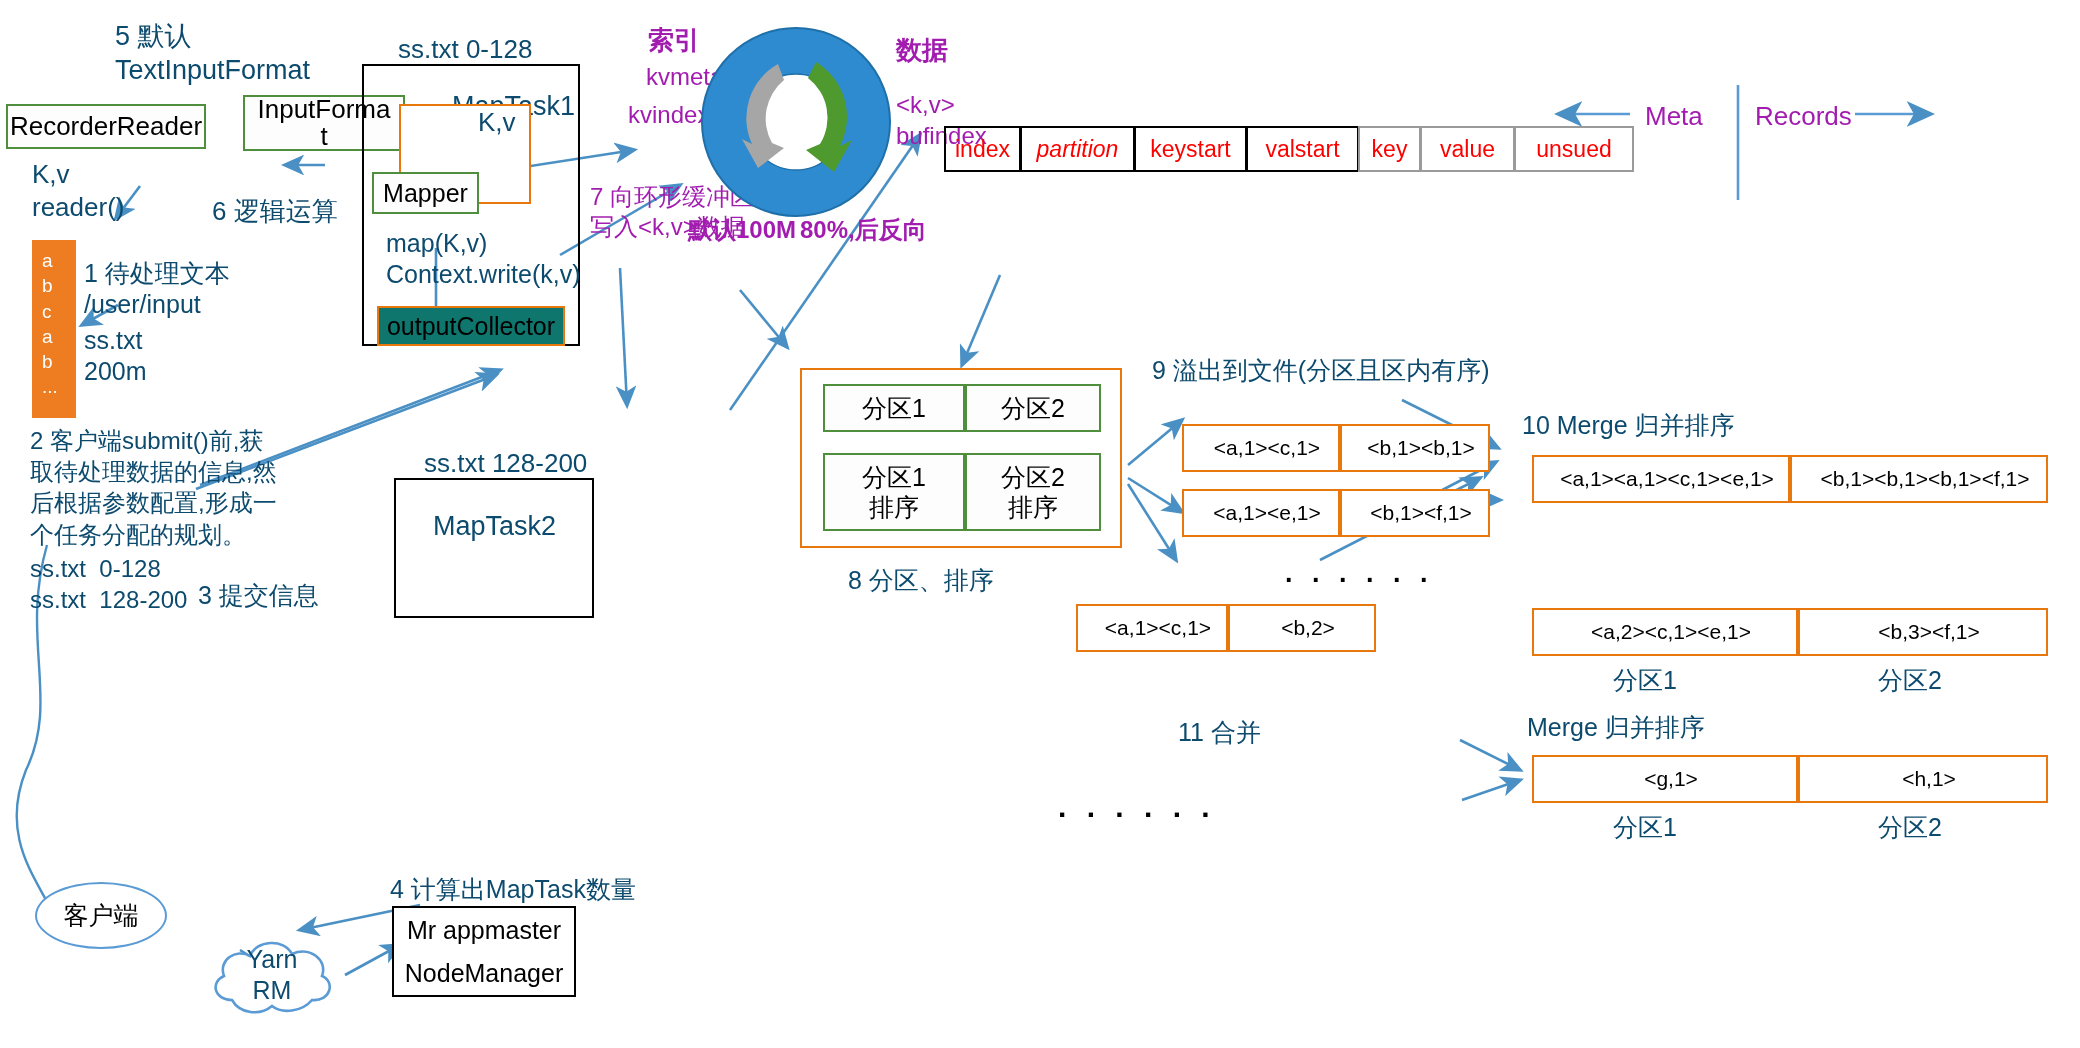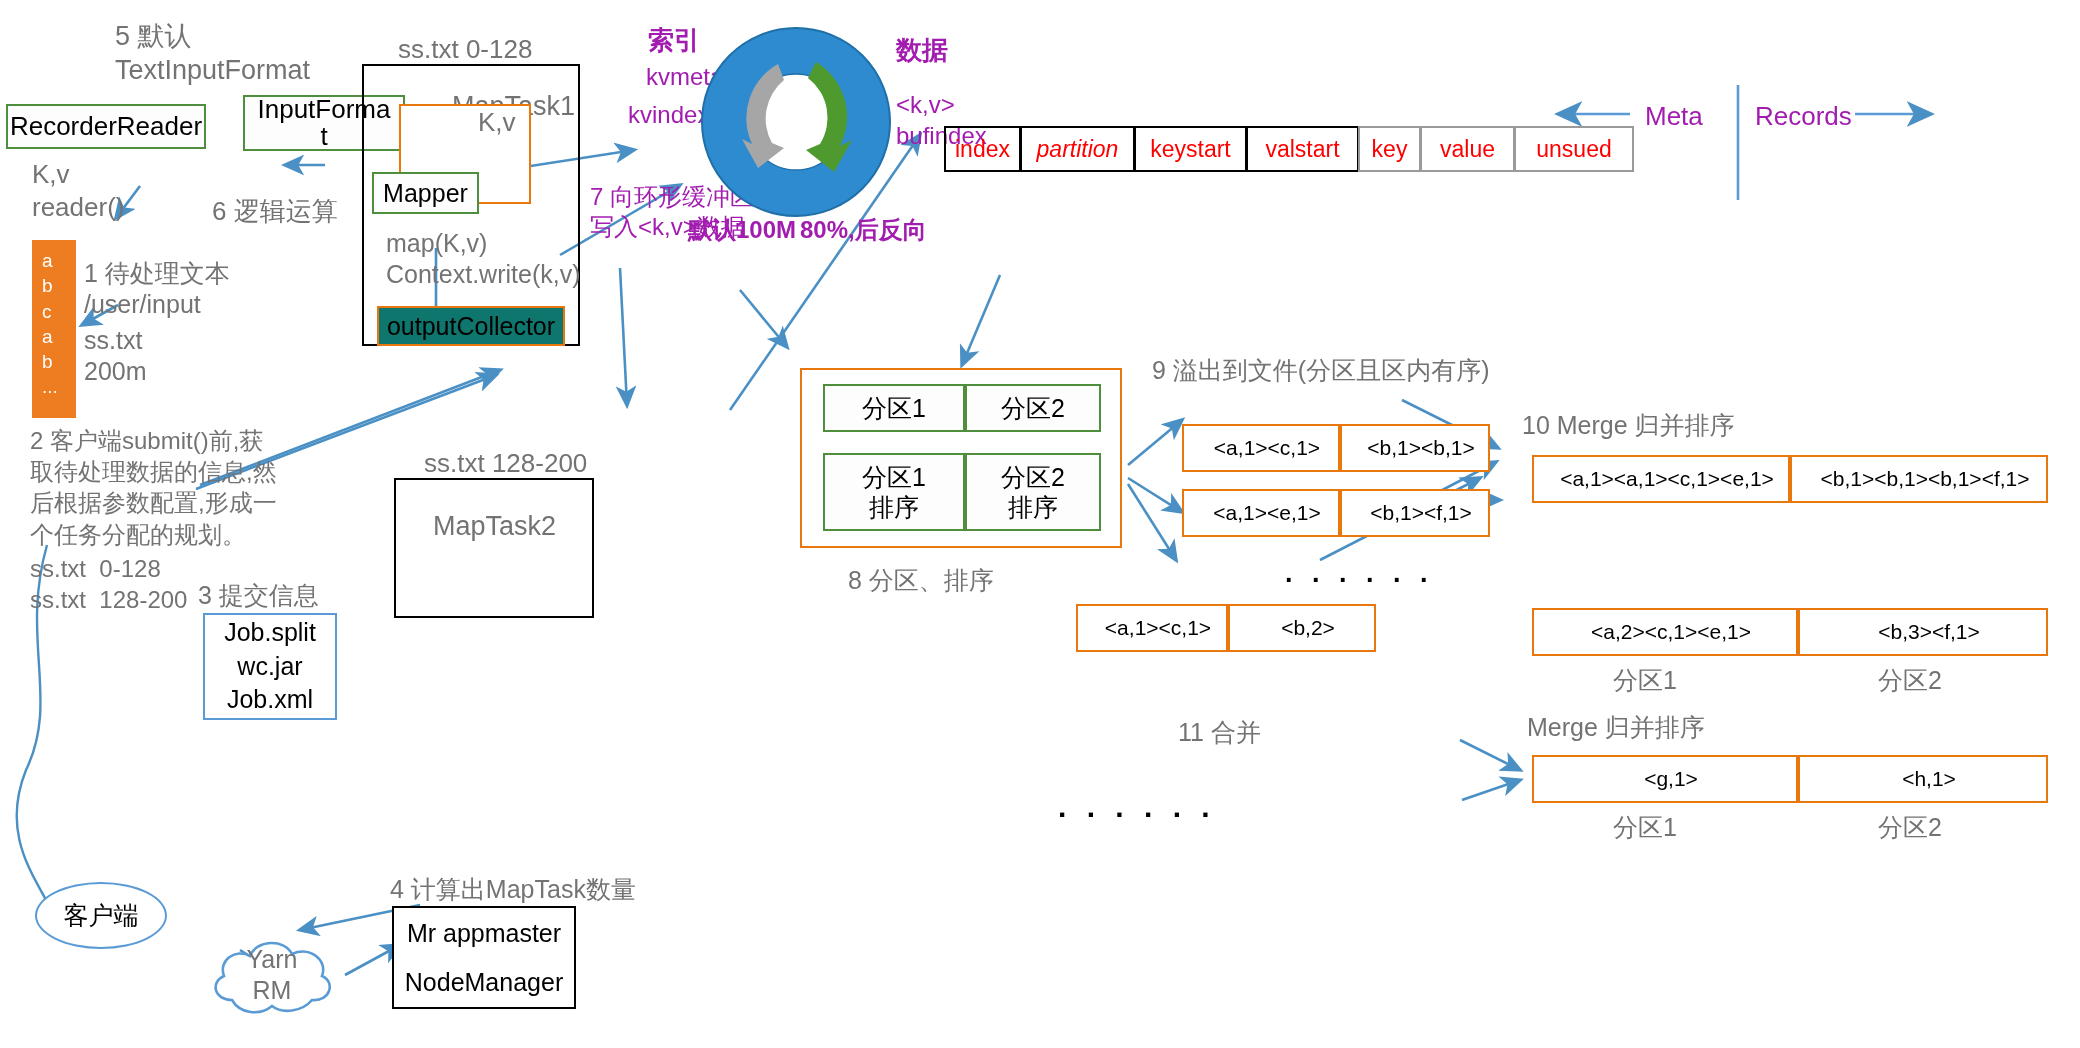"5 默认" .txt { color: #737373 -> #0c4a6e }
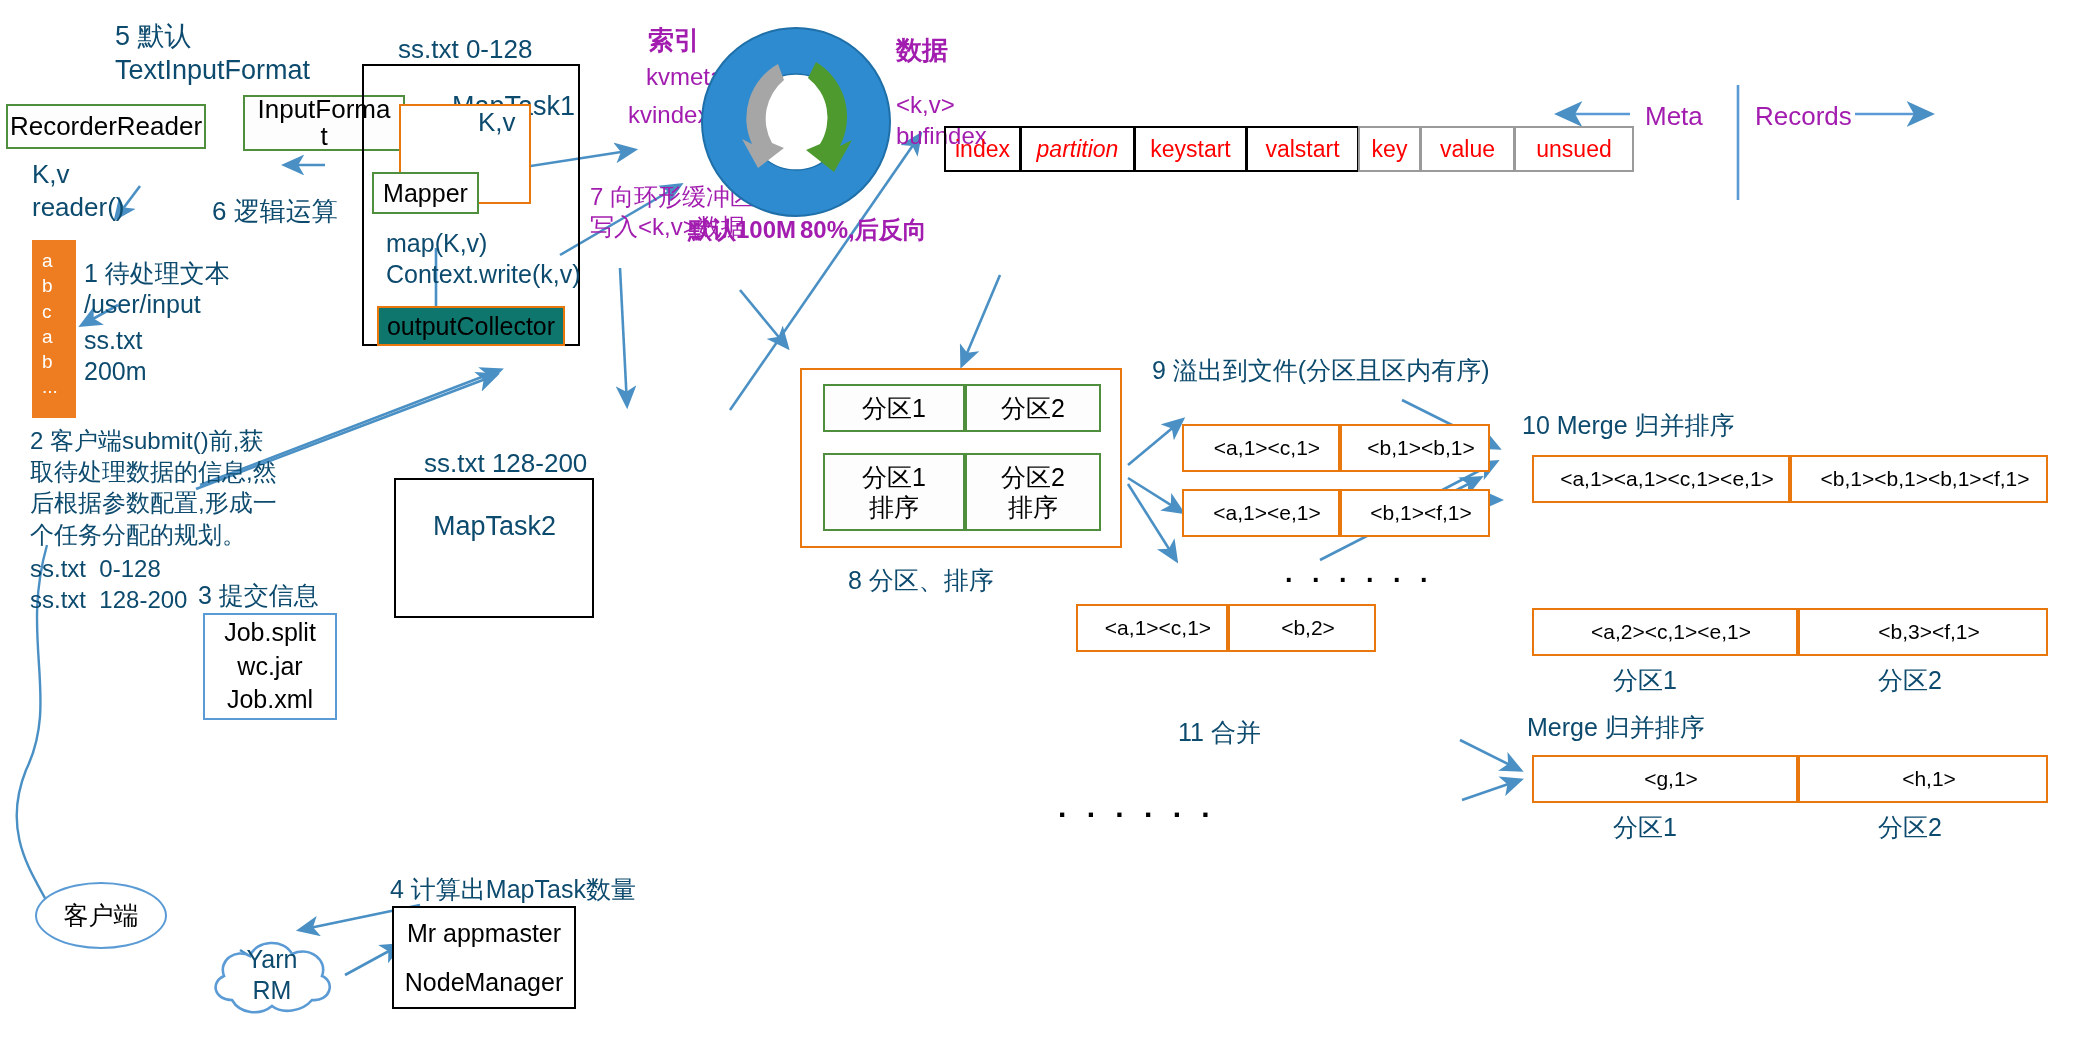"Job.split" div.boxb { html: <div> <span>Job.split</span> <span>wc.jar</span> <span>Job.xml</span> </div> -> none }
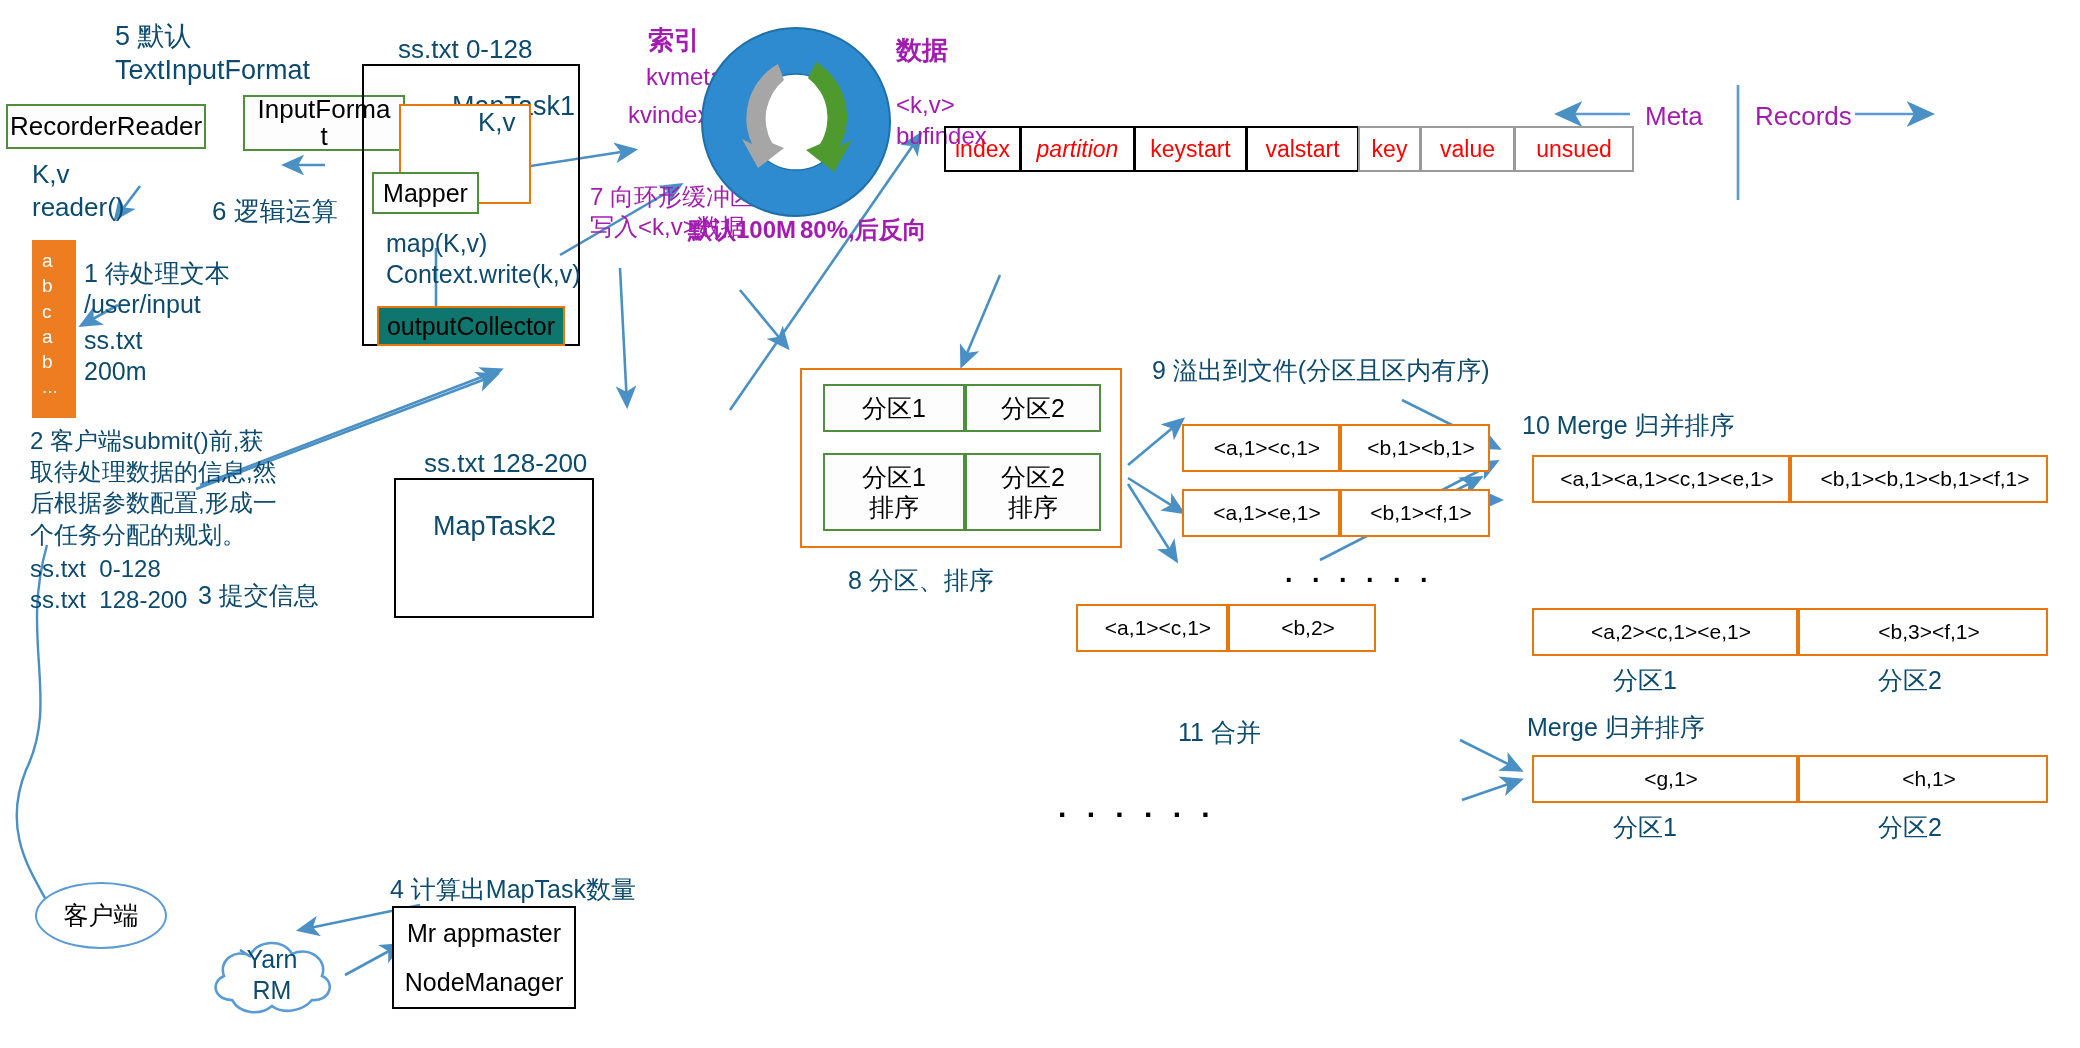"Mr appmaster" div.boxk { height: 103px -> 91px }
